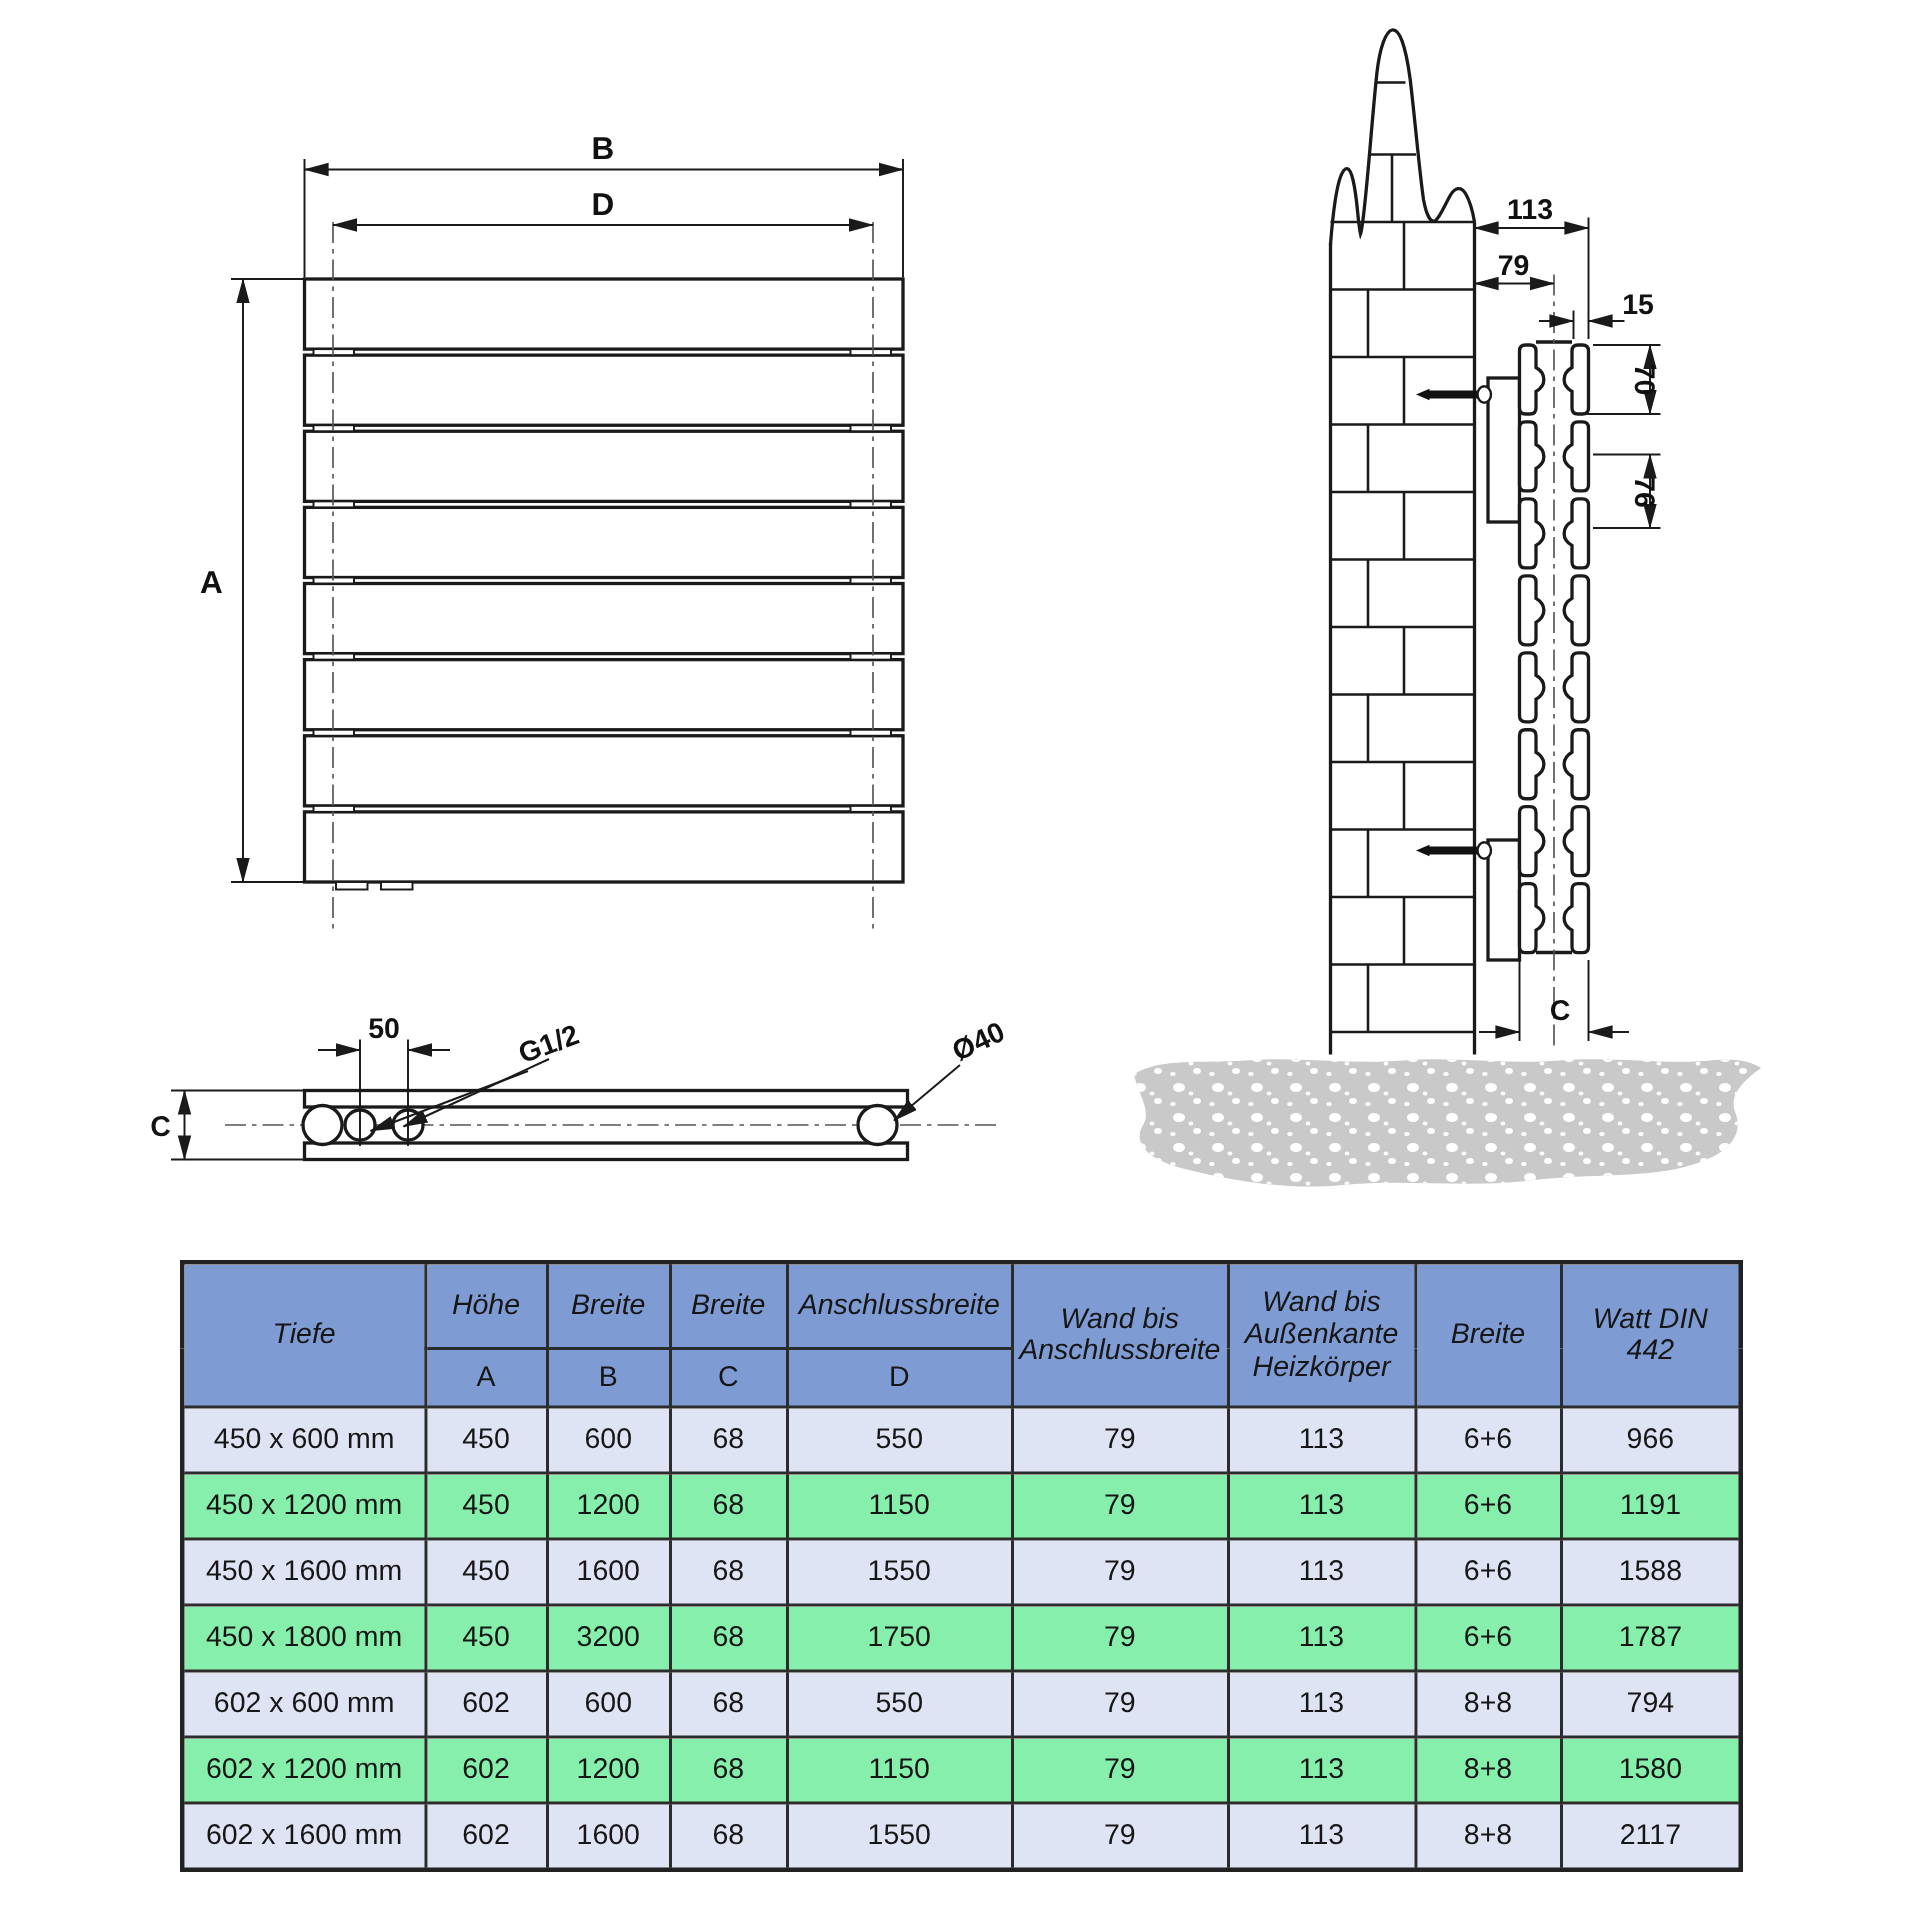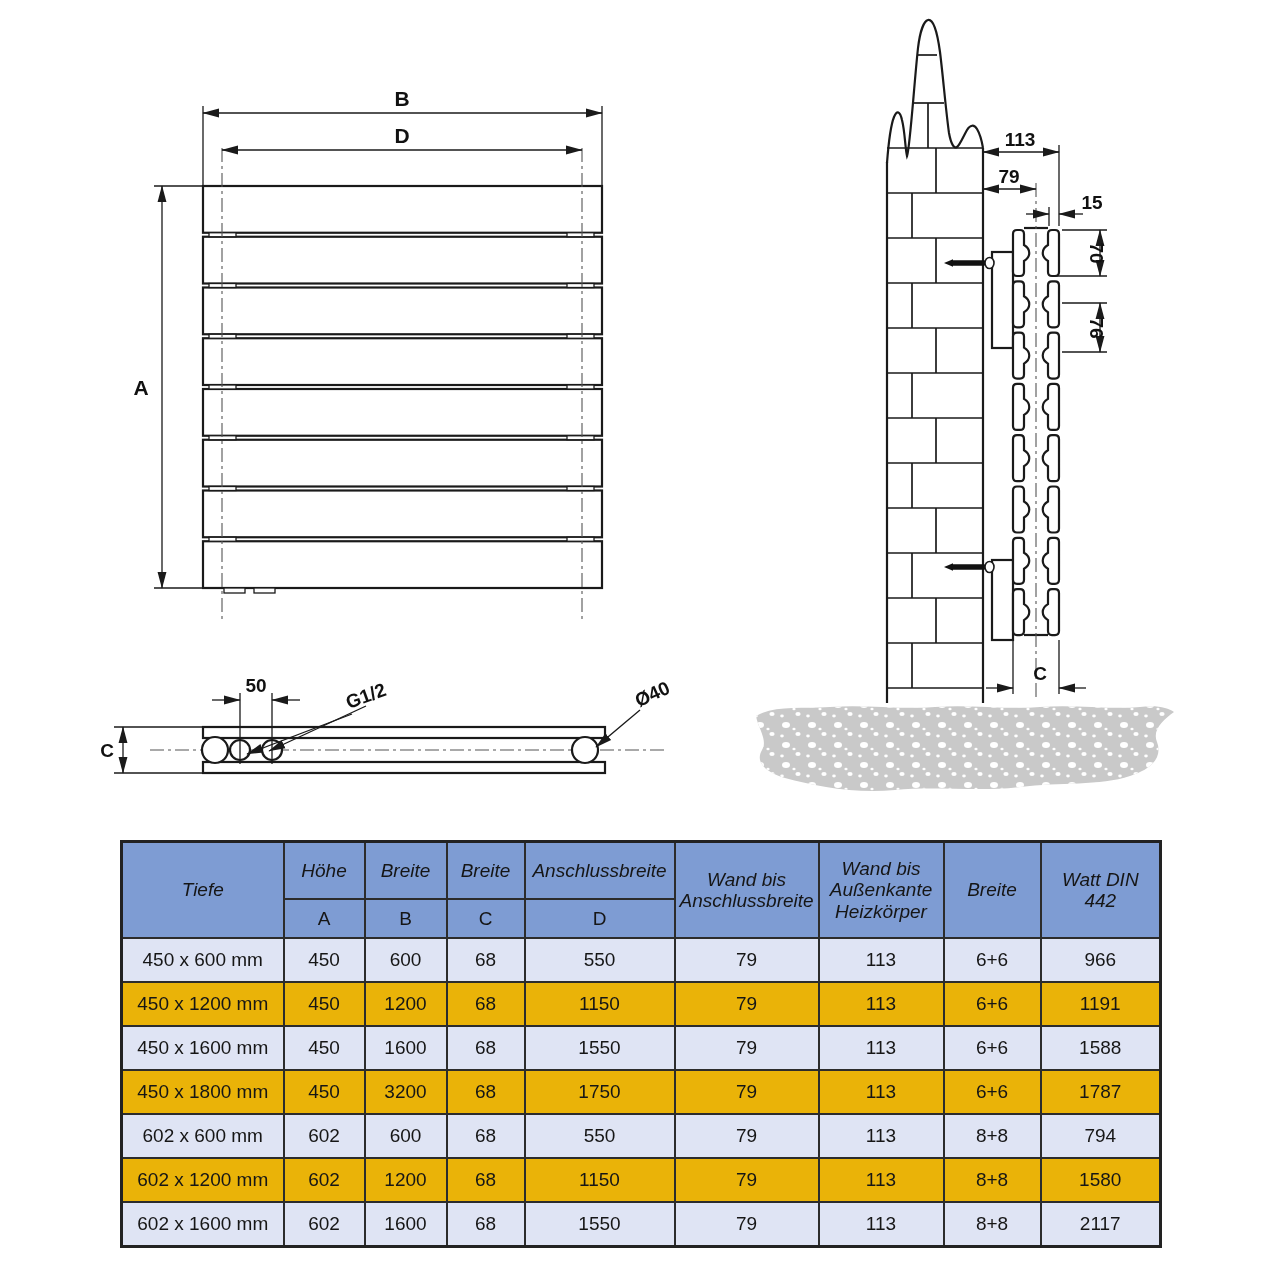"450 x 1200 mm" tbody tr.alt-b td { background: #eab308 -> #86efac }
